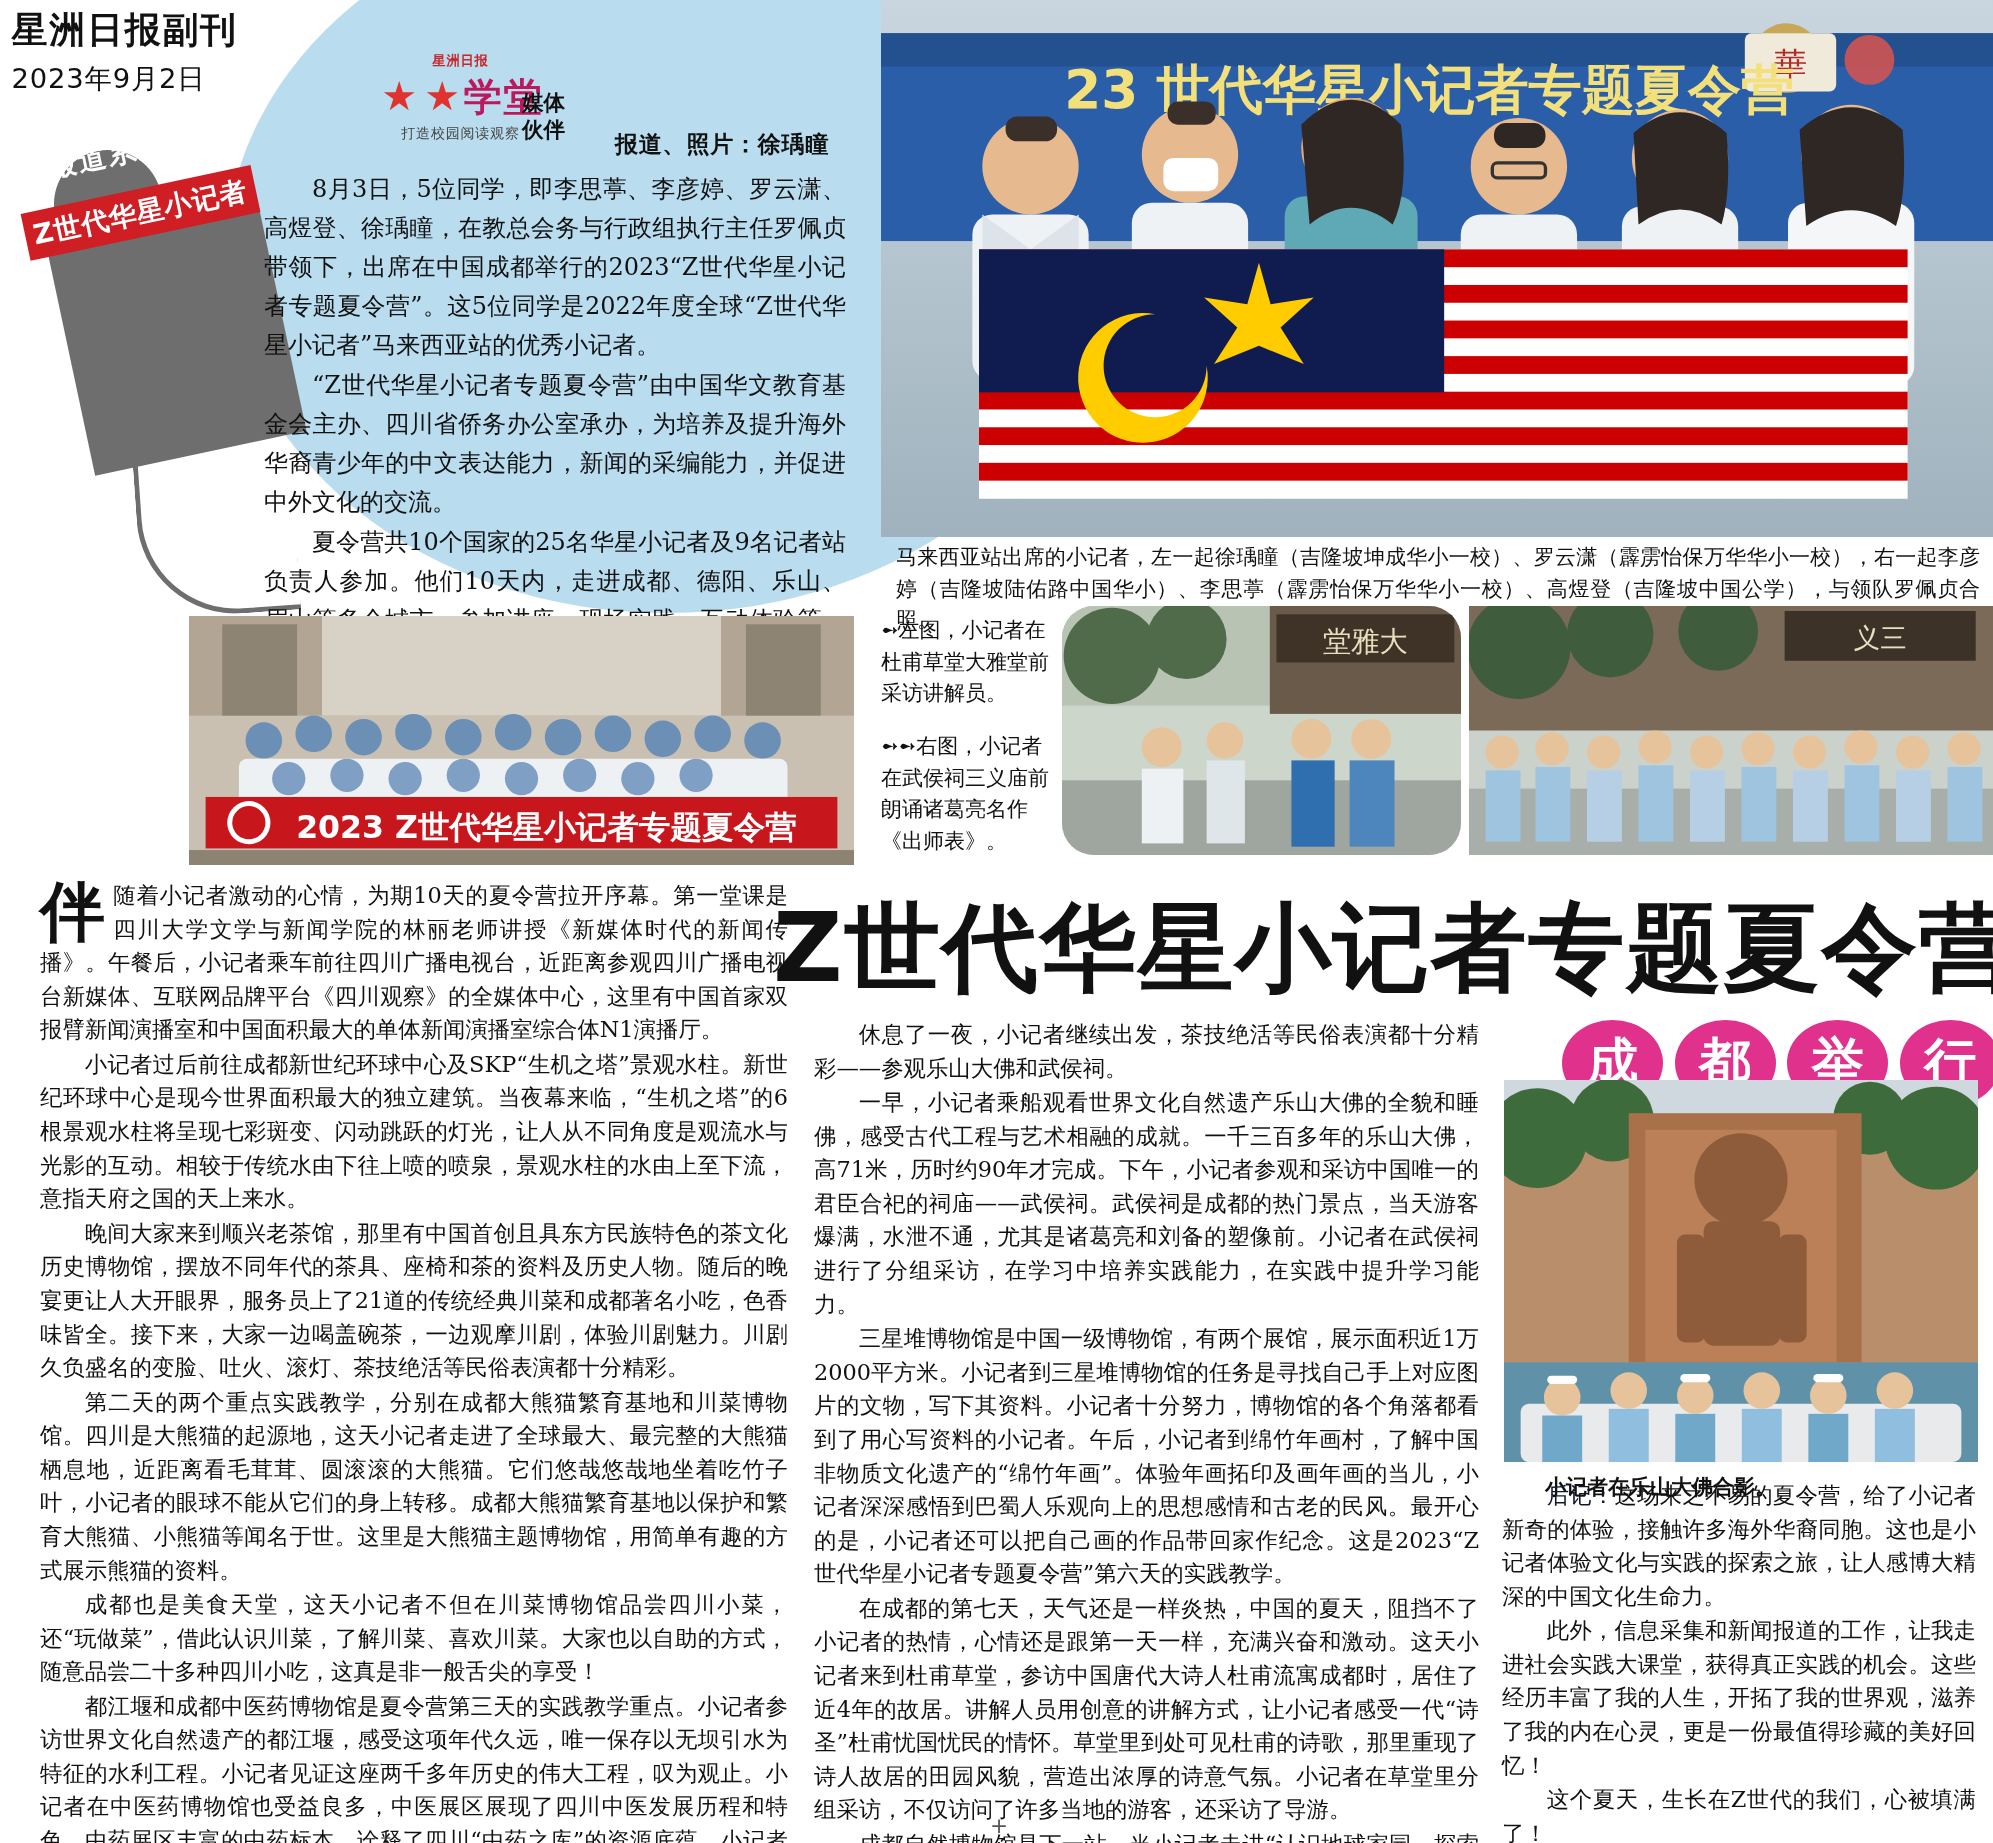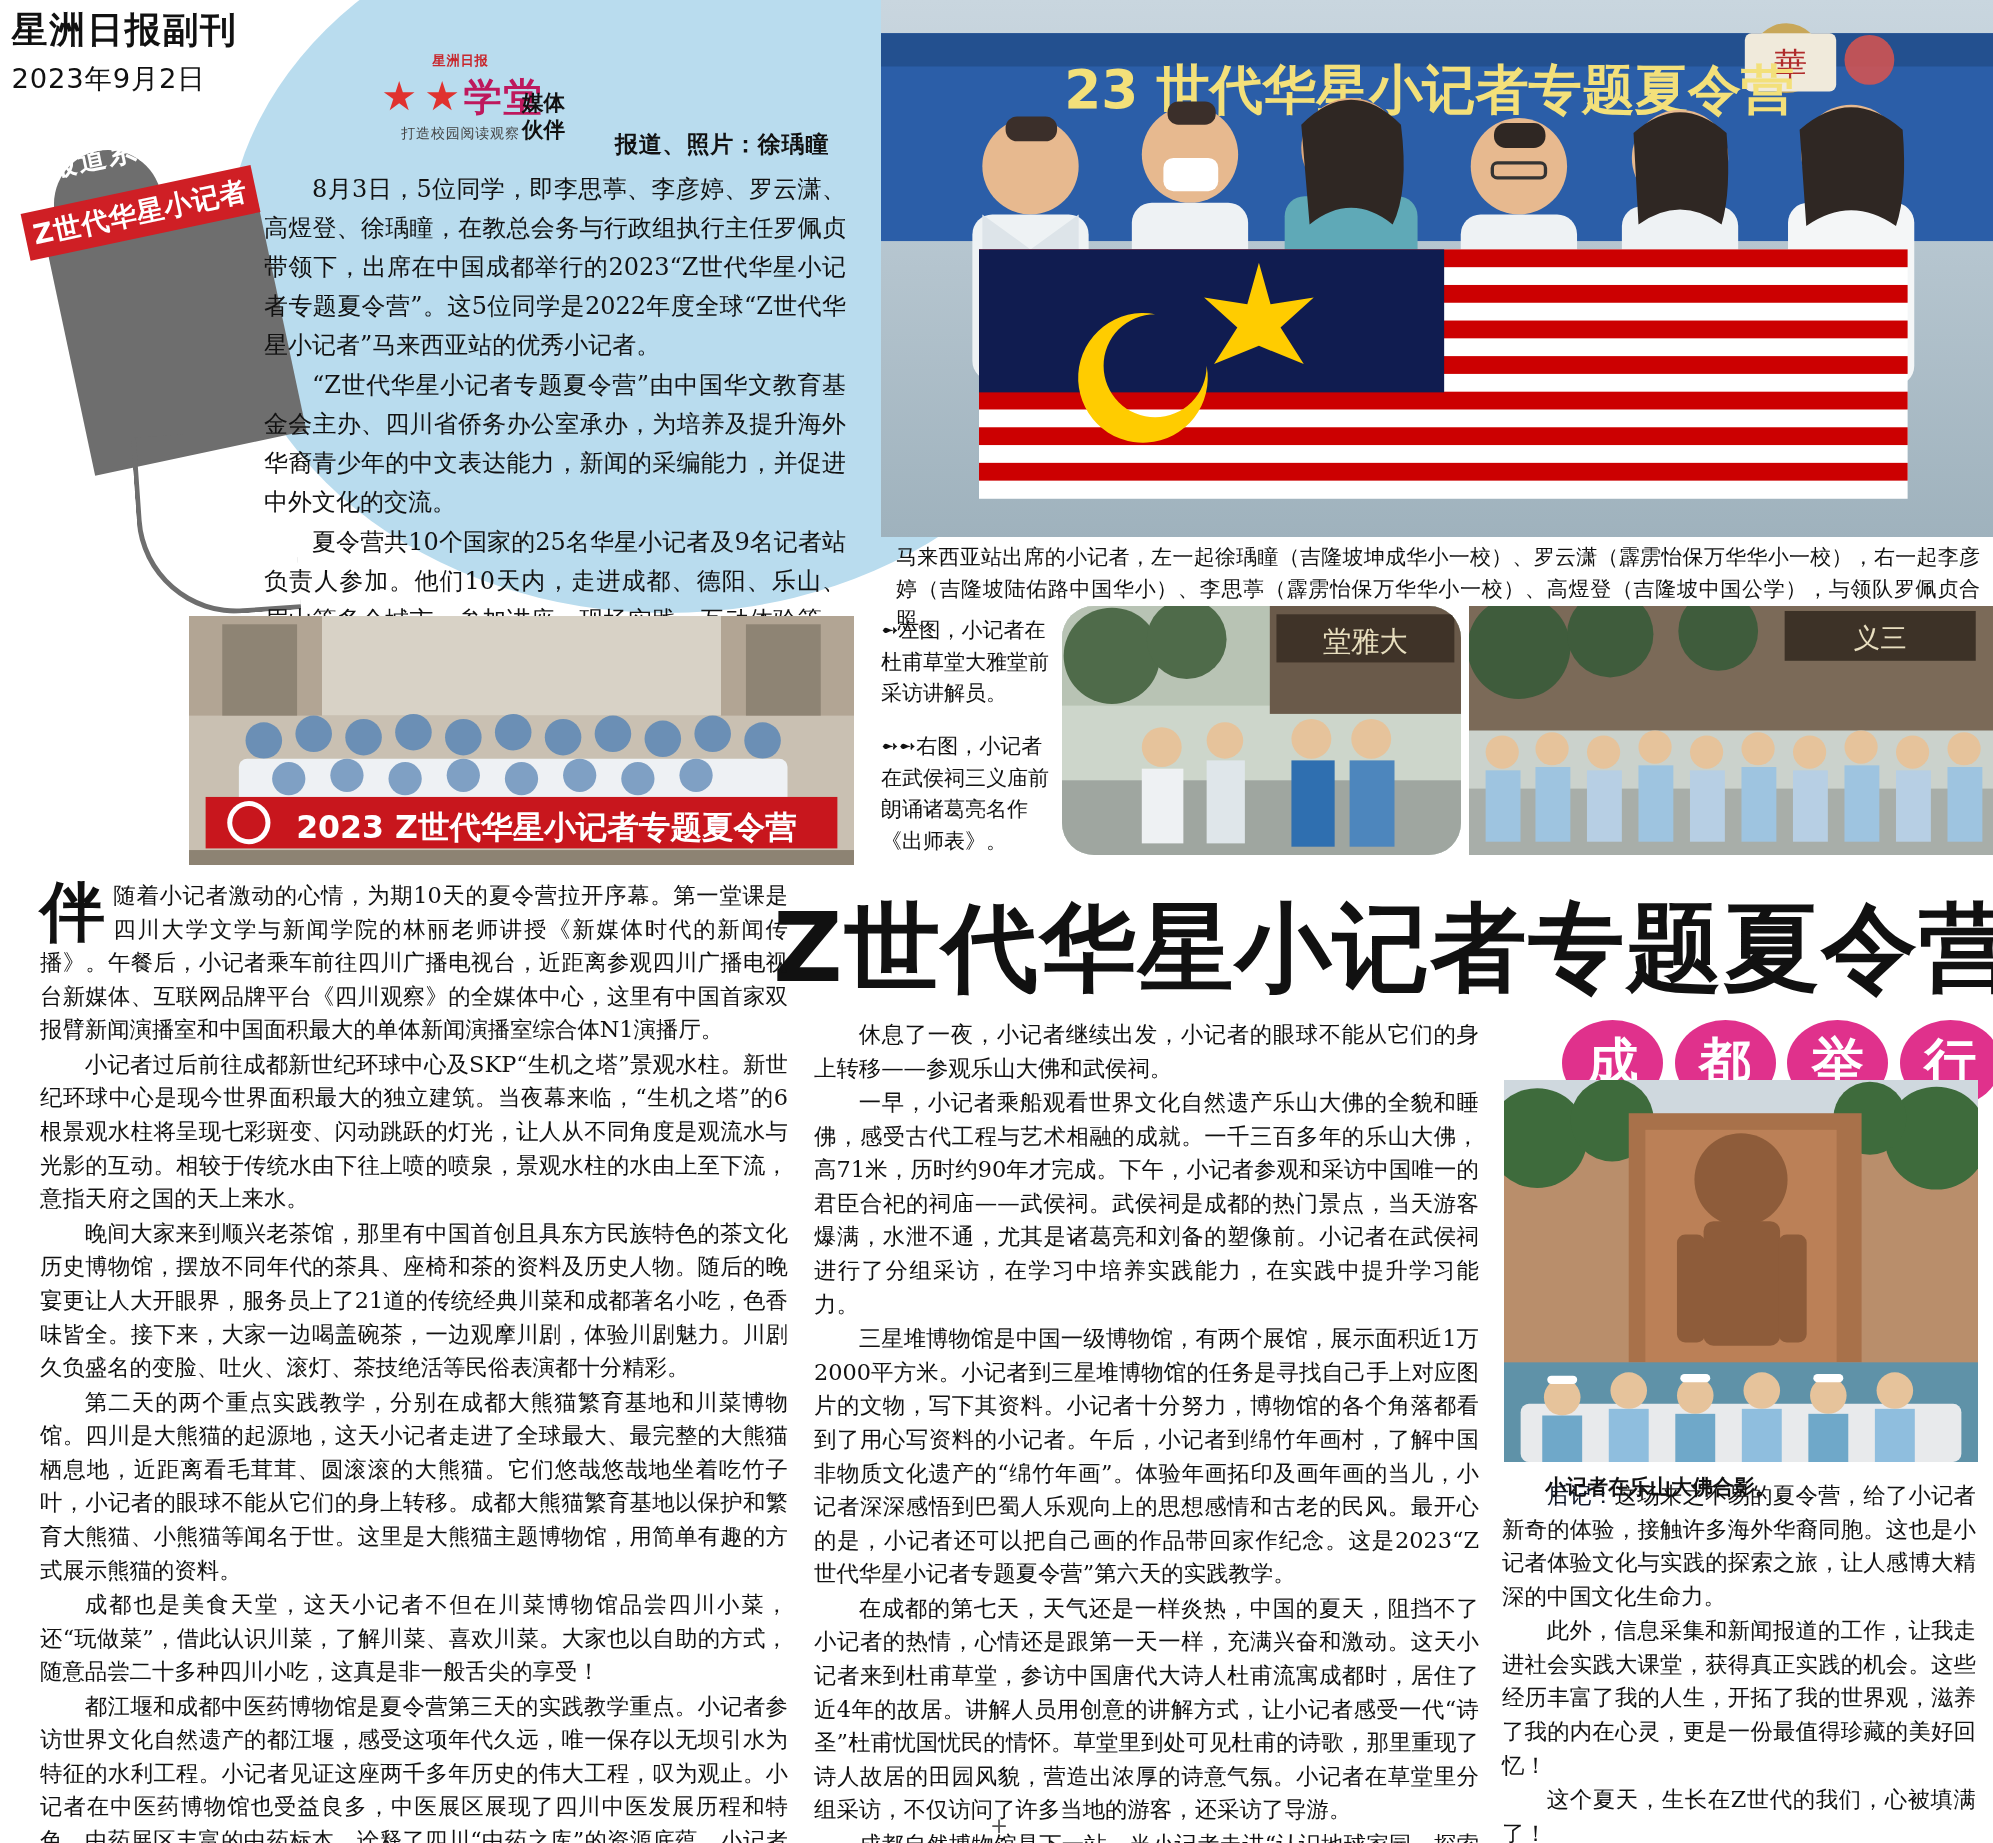"休息了一夜，小记者继续出发，小记者的眼球不能从它们的身上转移——参观乐山大佛和武" p { text: 小记者的眼球不能从它们的身上转移 -> 茶技绝活等民俗表演都十分精彩 }
